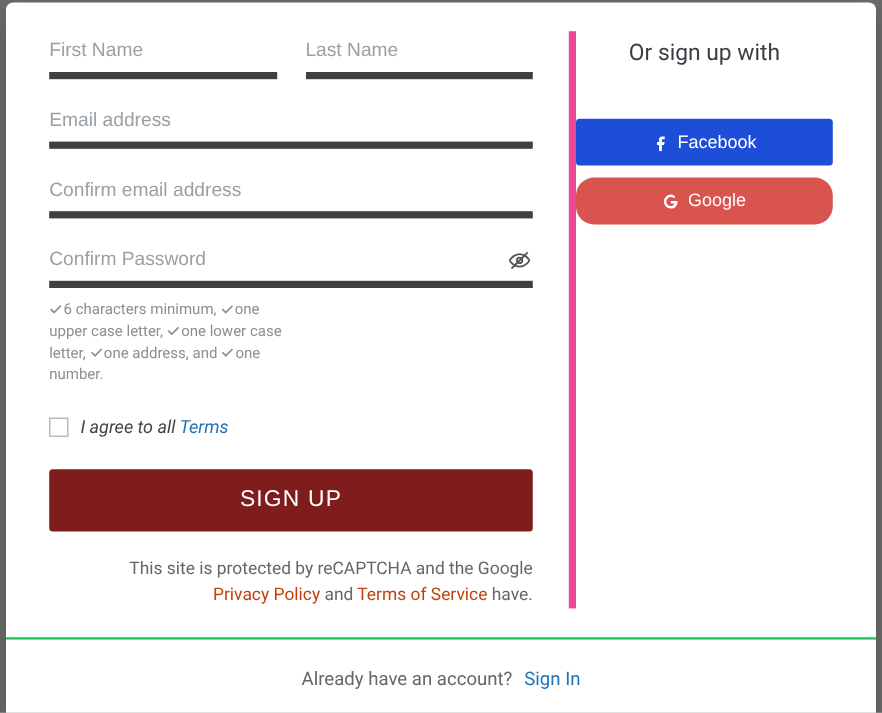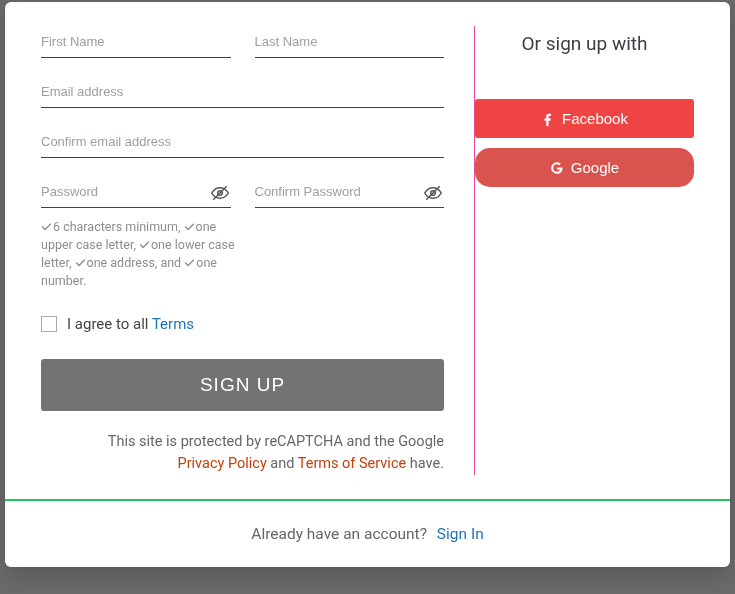"First Name" .field input { border-bottom: 1px solid #404040 -> 6px solid #404040; font-size: 13px -> 16px }
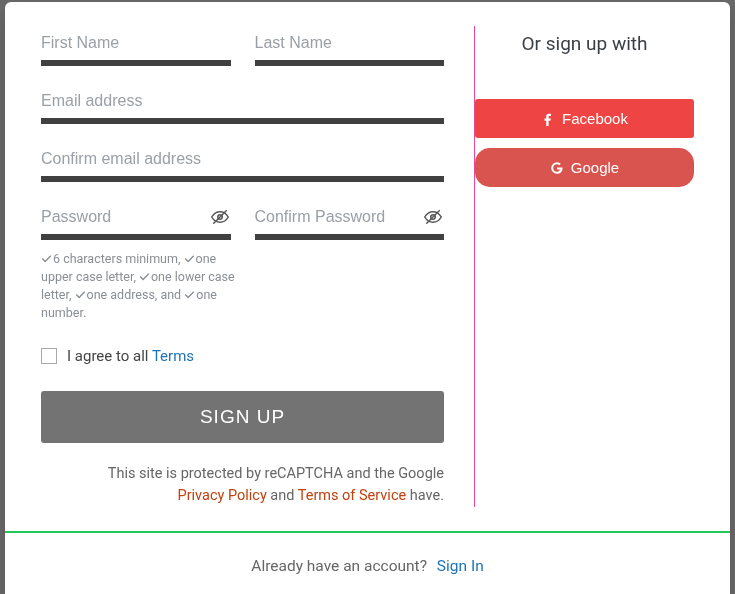"Or sign up with" .right-col { border-left: 1px solid #ec4899 -> 6px solid #ec4899 }
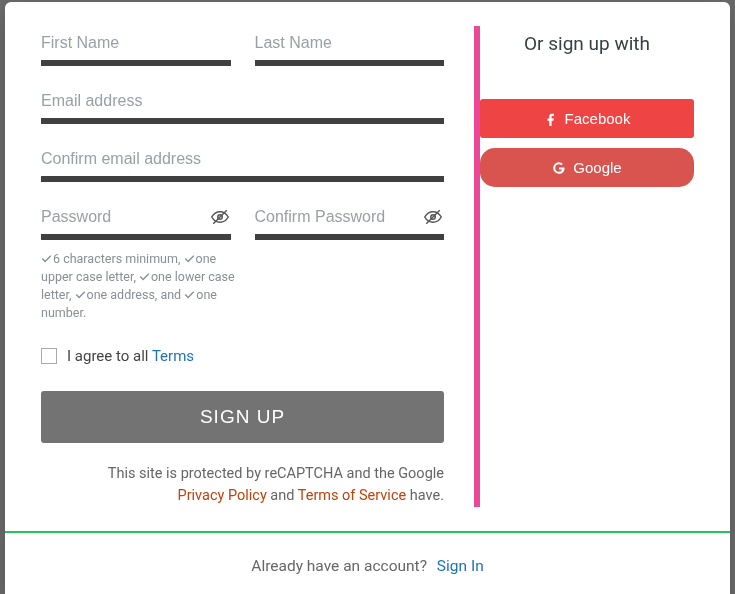"Facebook" .fb-btn { background: #ef4444 -> #1d4ed8 }
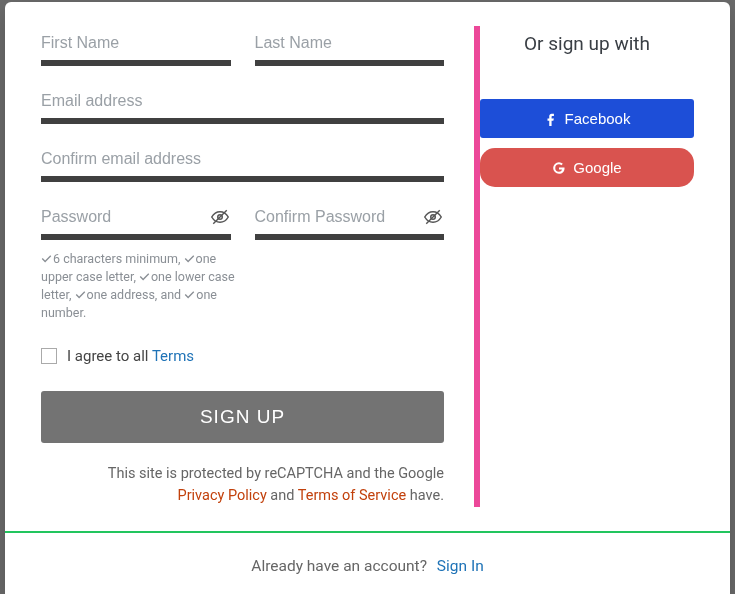"Password" div.field { html: <div> <input> <span> <svg> <path></path> <circle></circle> <line></line> </svg> </span> </div> -> none }
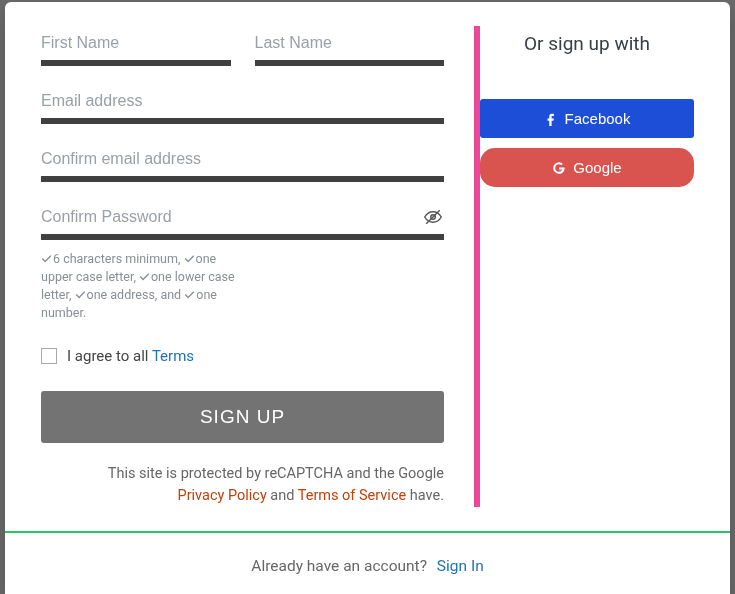"I agree to all Terms" .terms-row label { font-style: none -> italic }
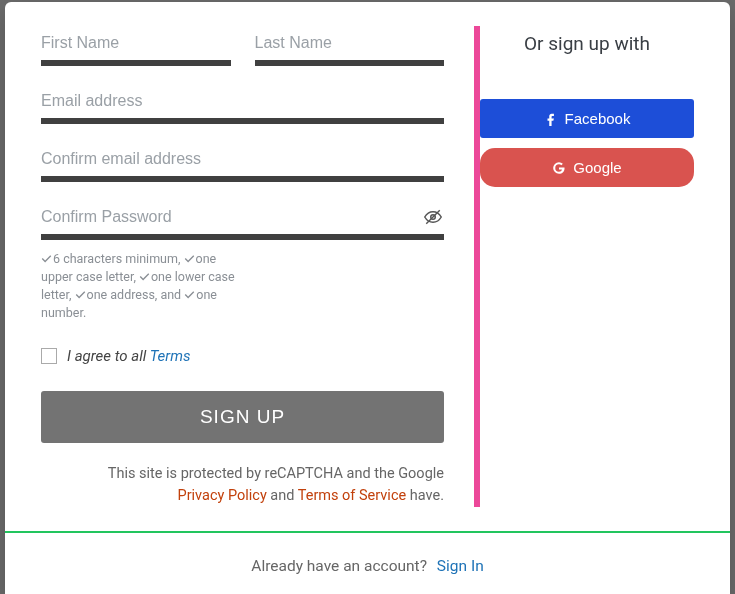"SIGN UP" .signup-btn { background: #737373 -> #7f1d1d }
